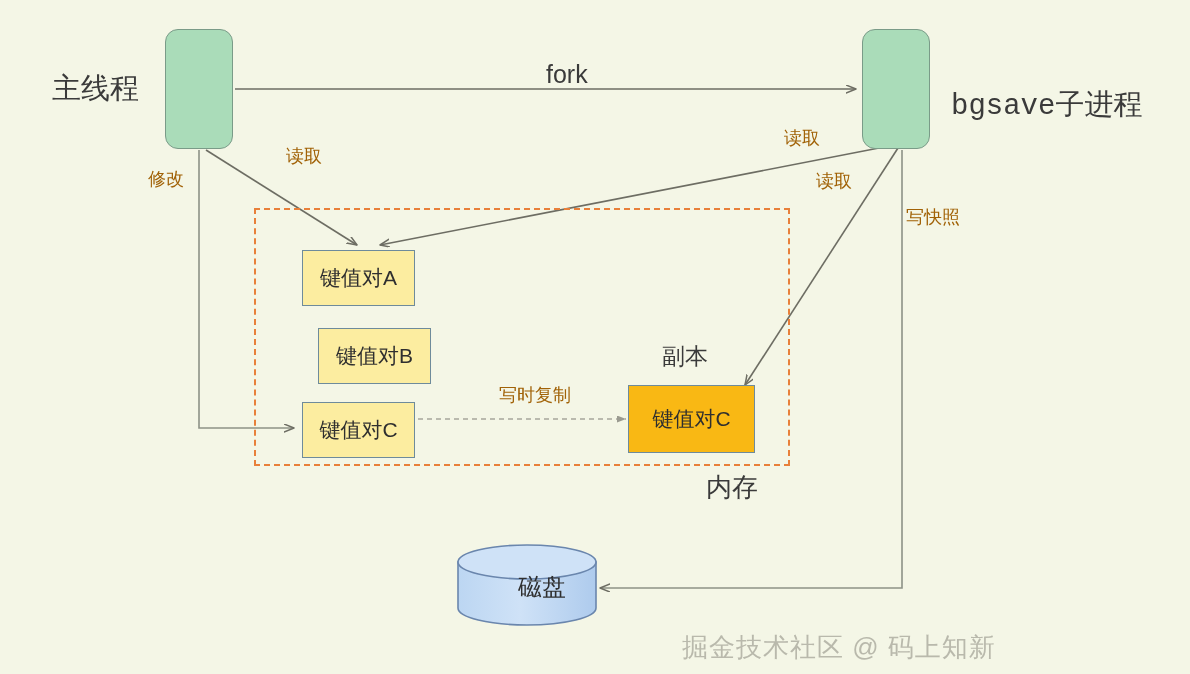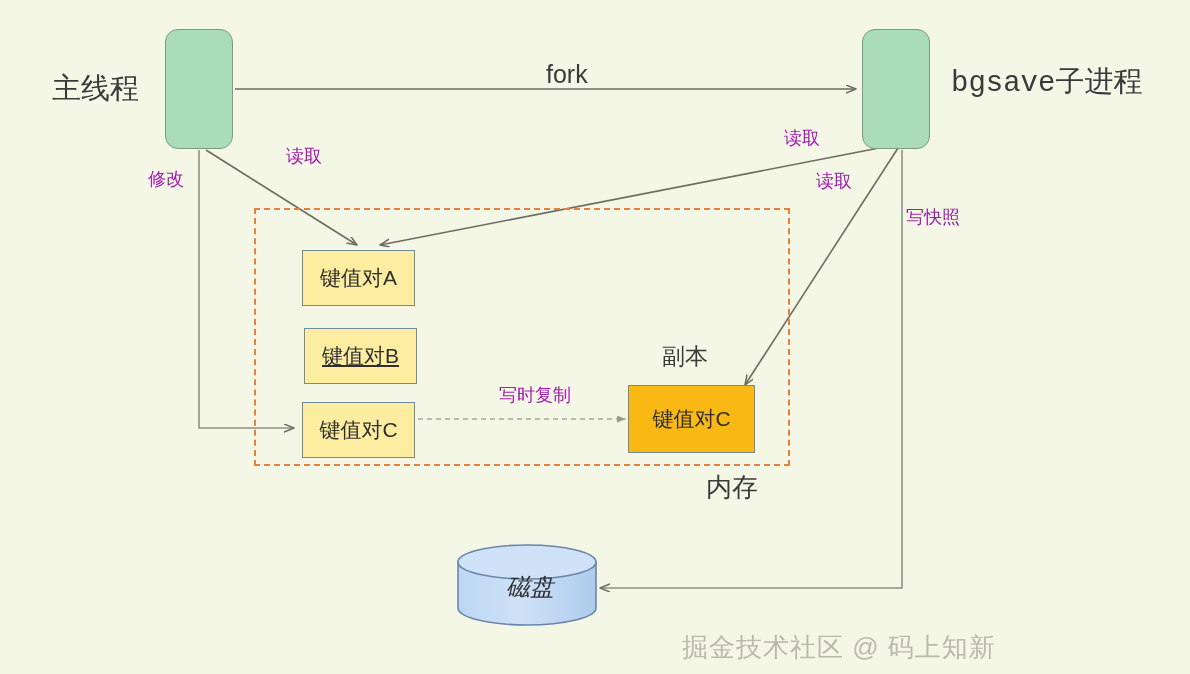"bgsave子进程" div.lbl { top: 69px -> 92px }
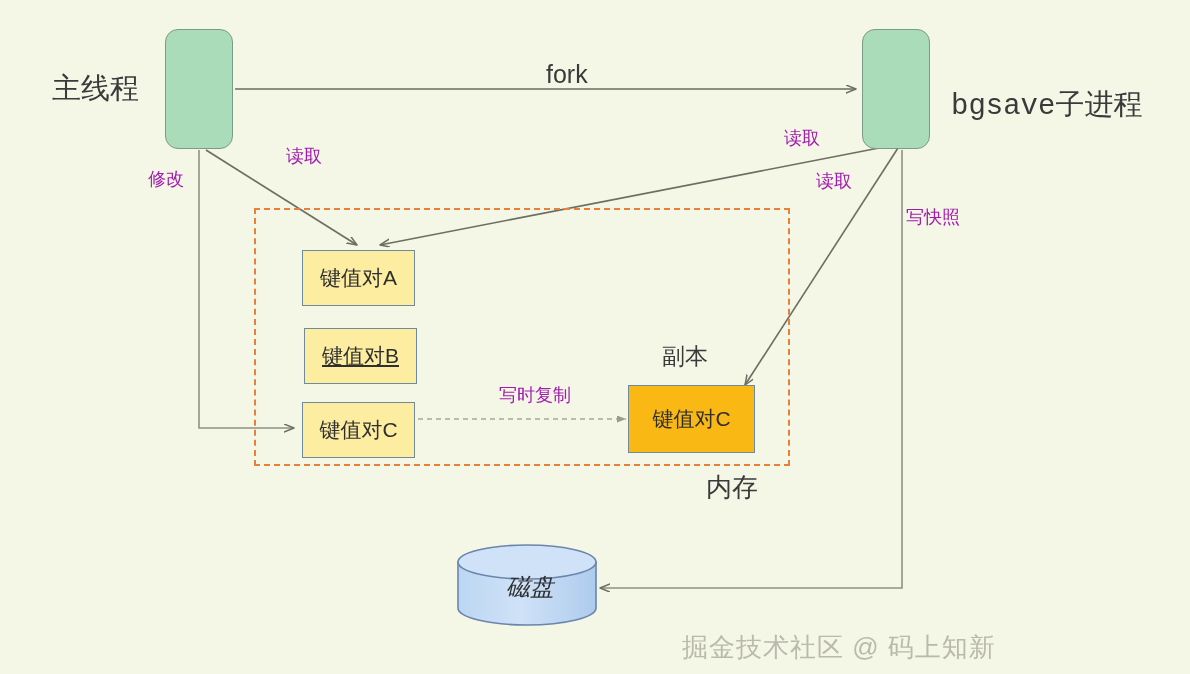"读取" .lbl-sm { color: #a21caf -> #a16207 }
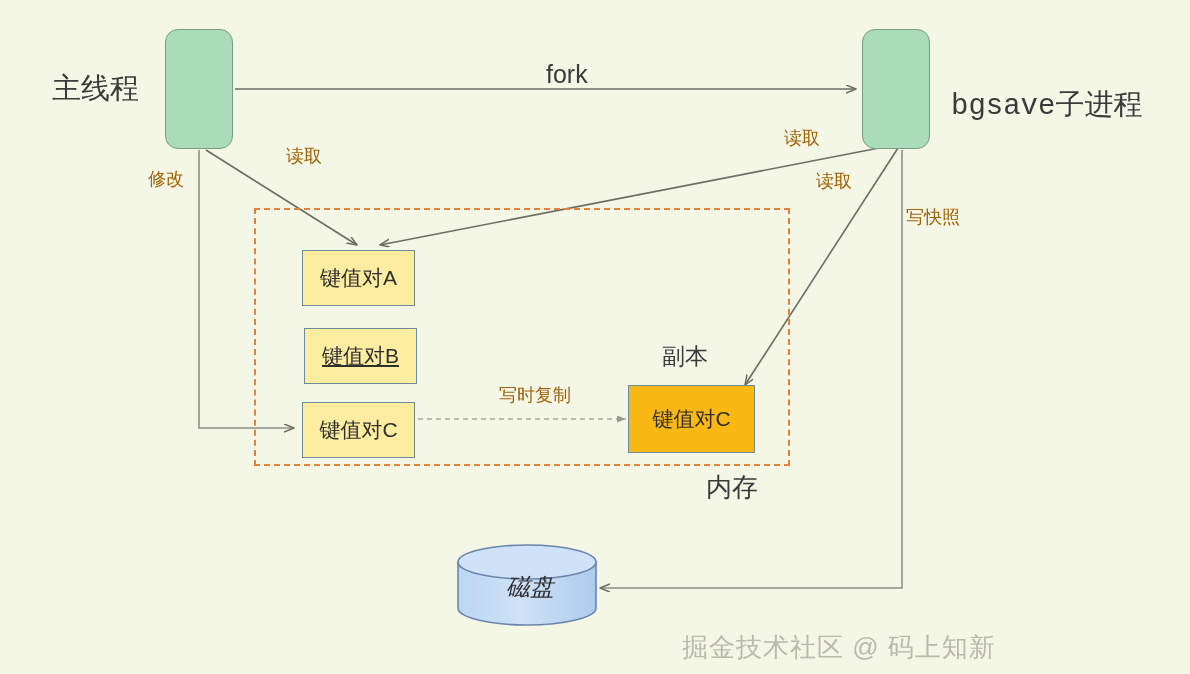"键值对B" div.kv-box { left: 304px -> 318px; text-decoration: underline -> none }
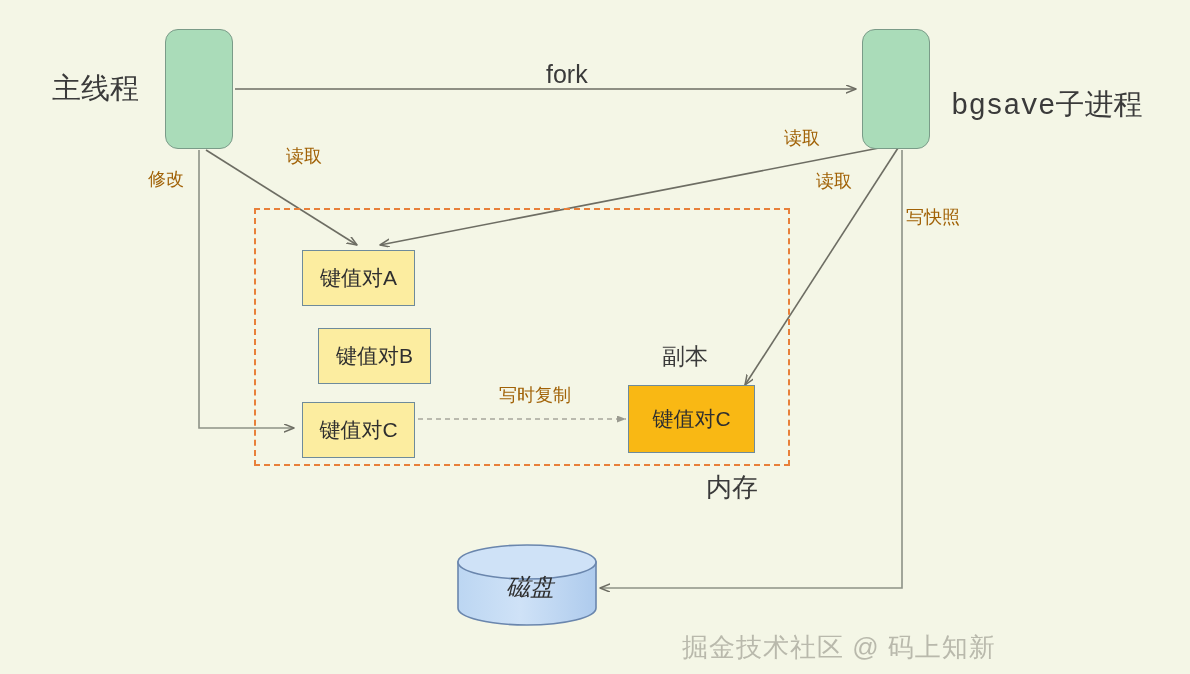"磁盘" div.disk-wrap { font-style: italic -> none; left: 450px -> 462px }
